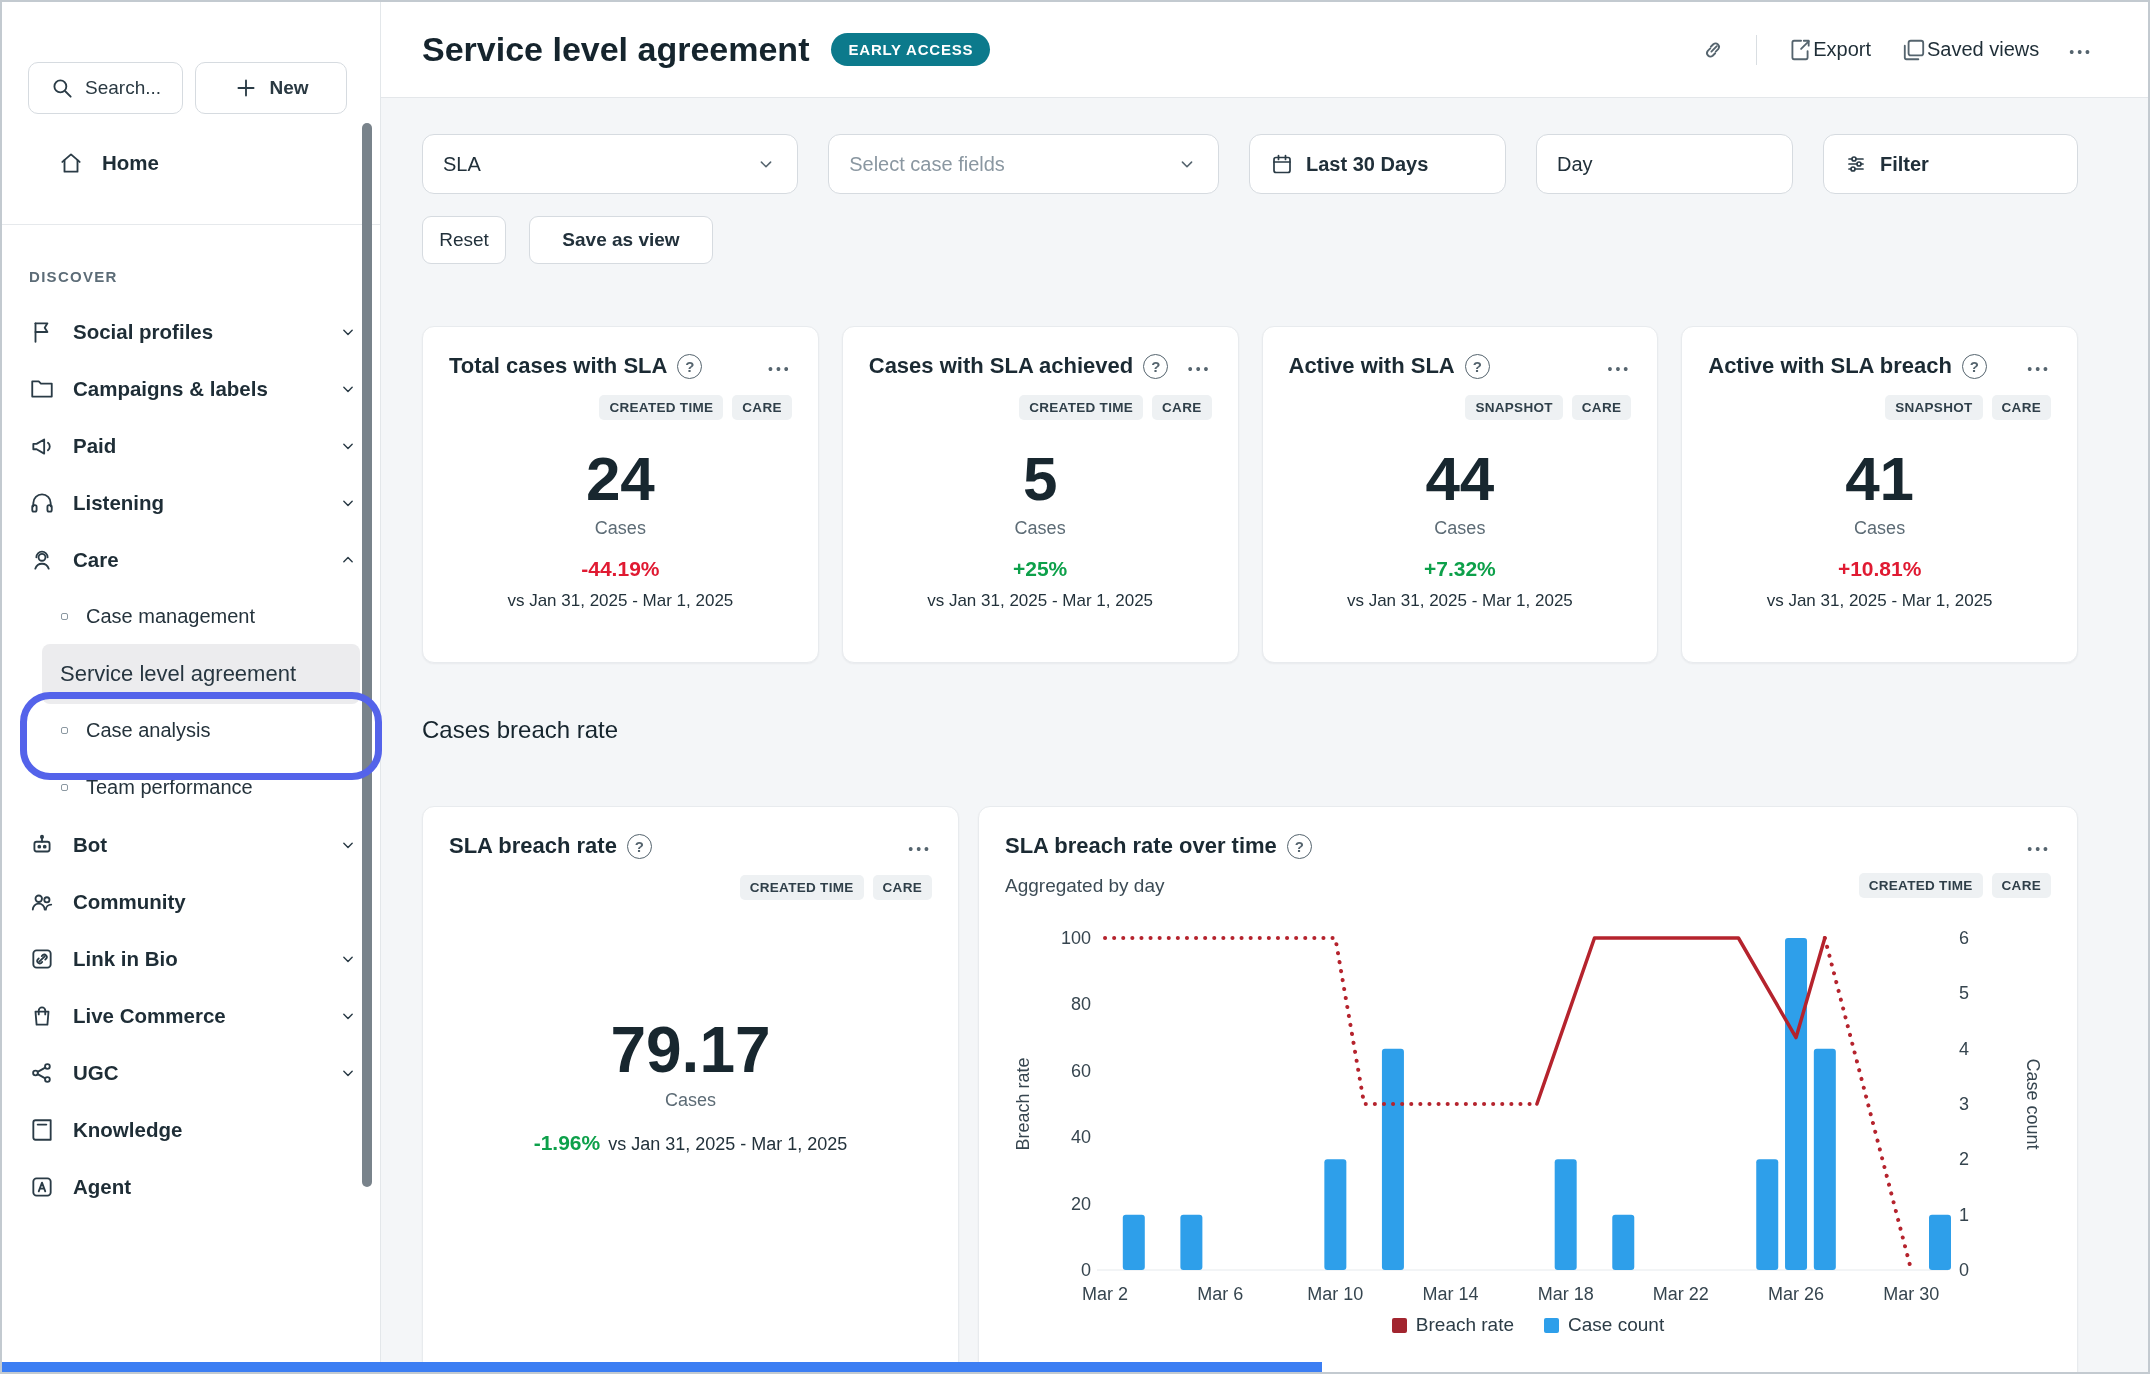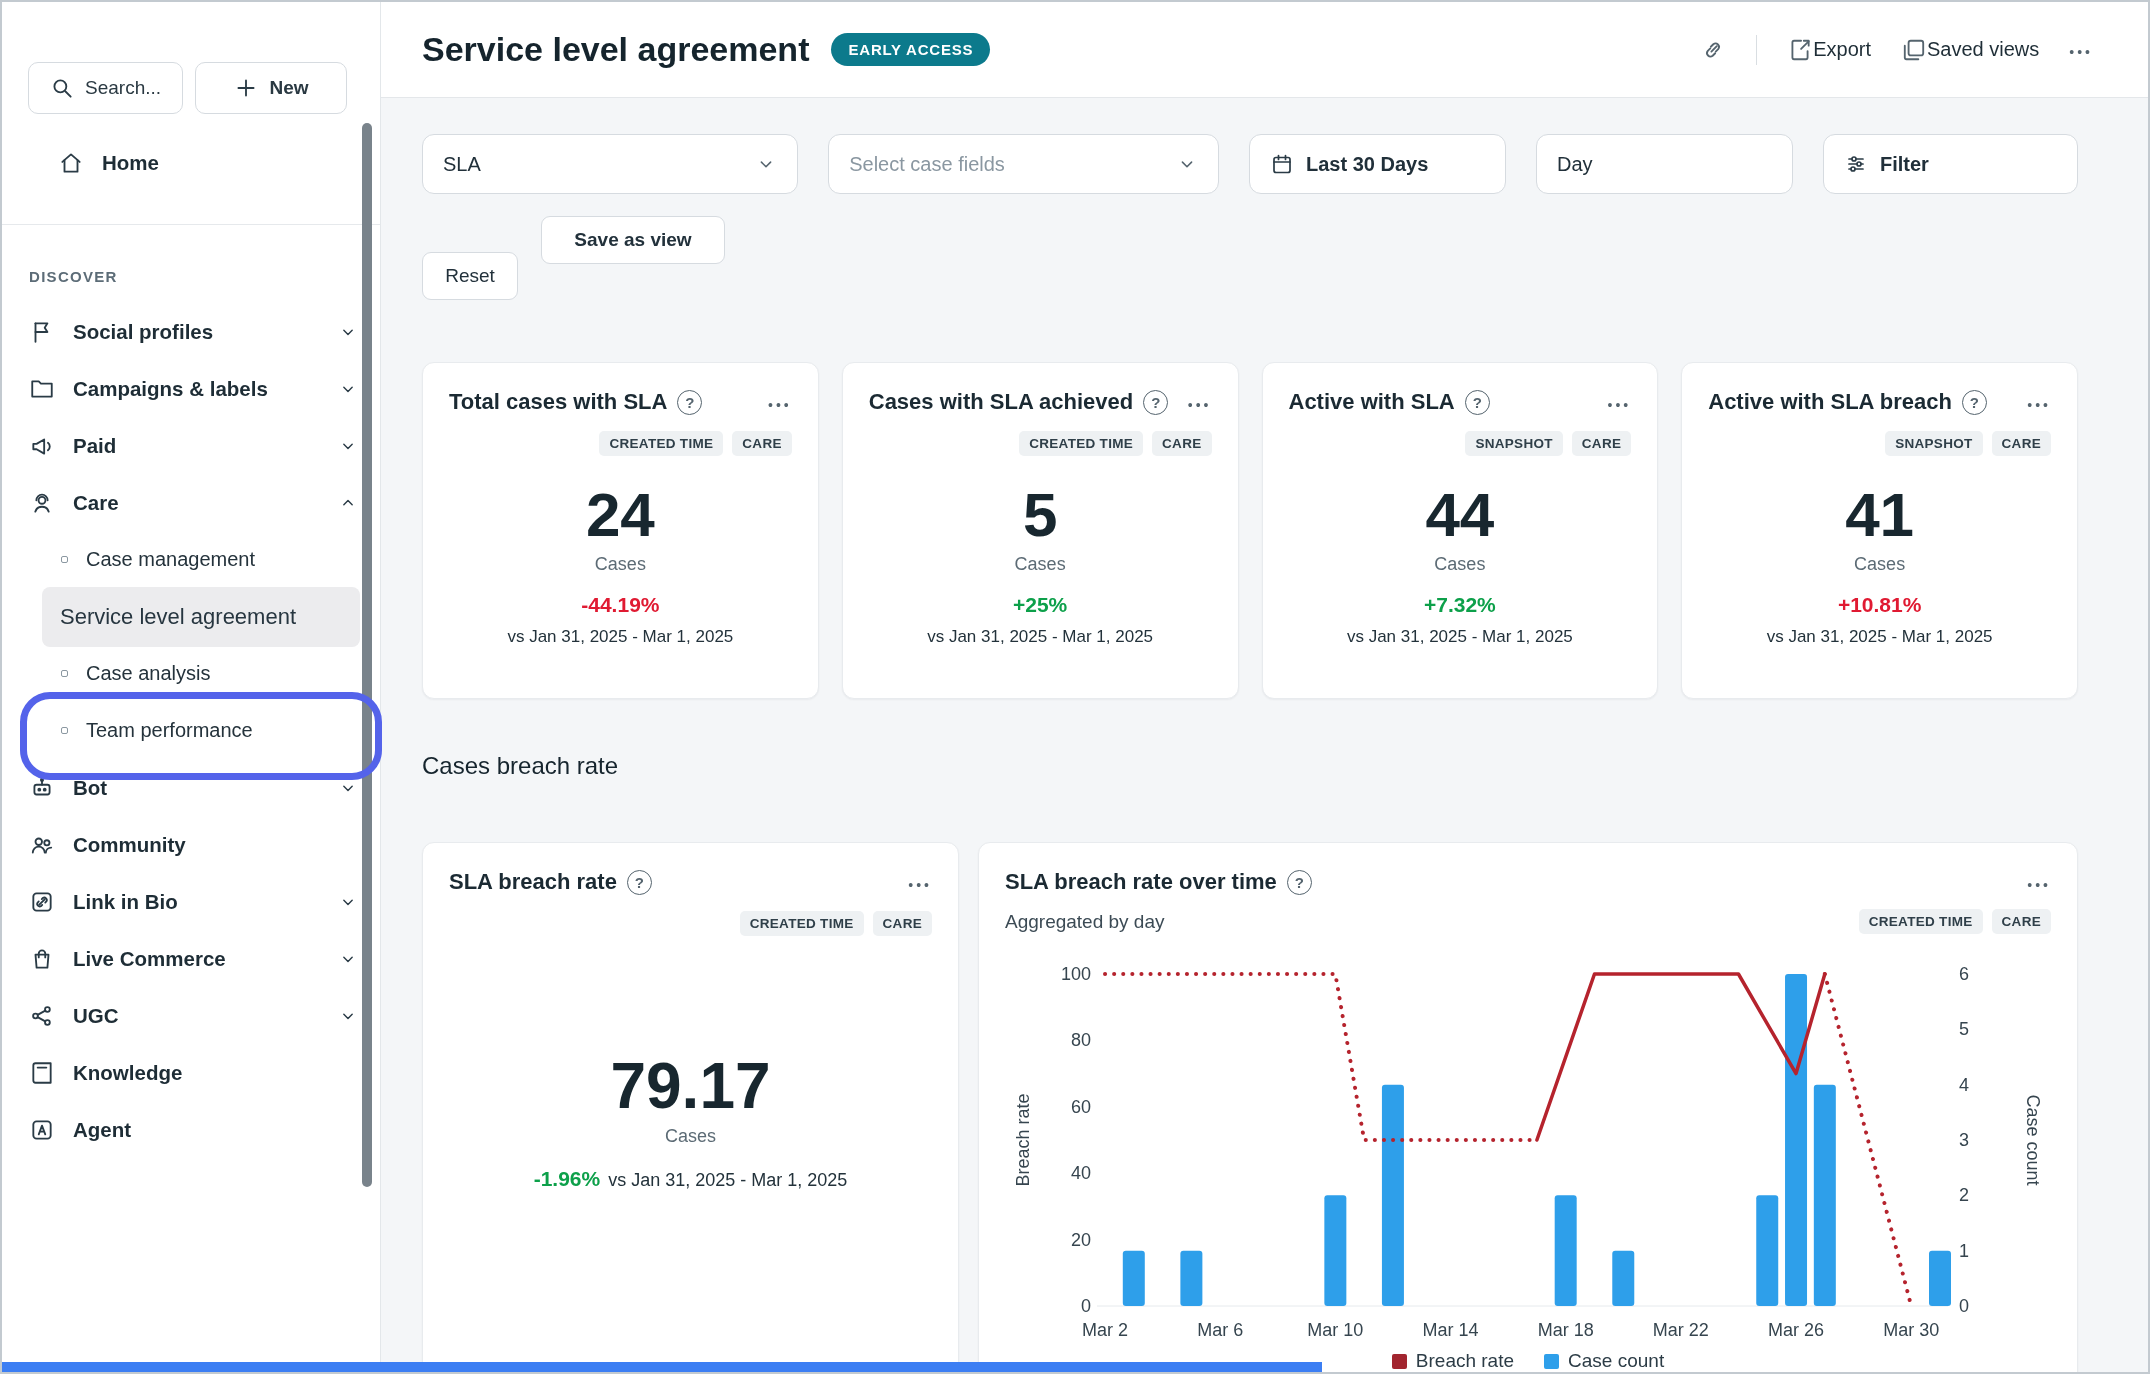"Reset" .f-reset { margin-top: 36px -> none; width: 96px -> 84px }
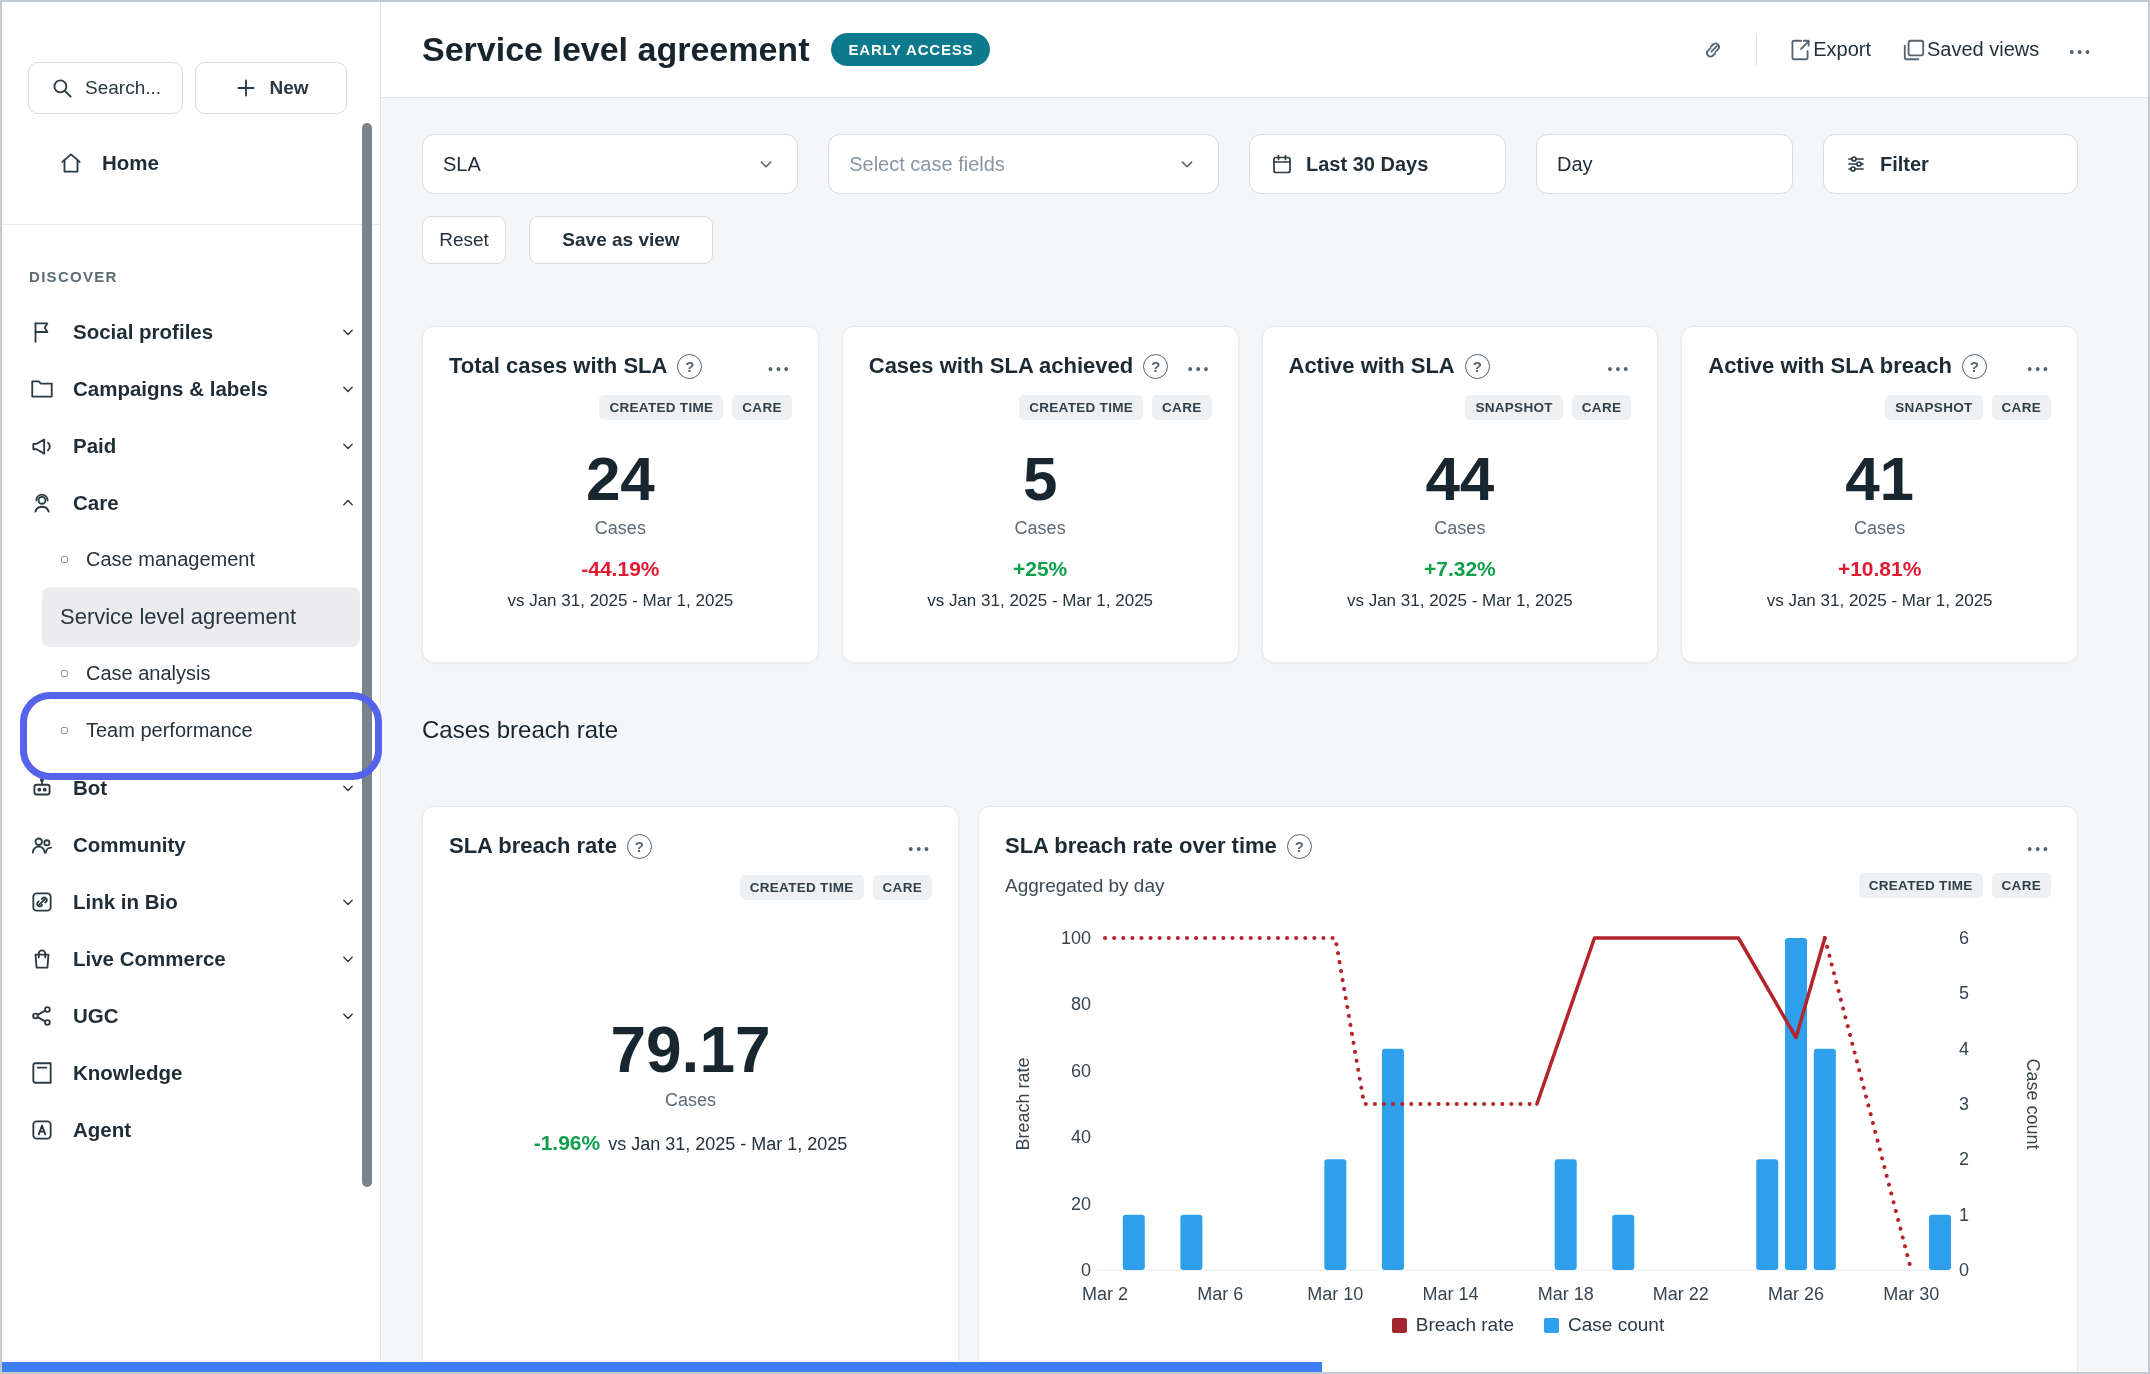"Listening" div.nav-row { html: none -> <div> <span> <svg> <path></path> <rect></rect> <rect></rect> </svg> </span> <span>Listening</span> <span> <svg> <path></path> </svg> </span> </div> }
